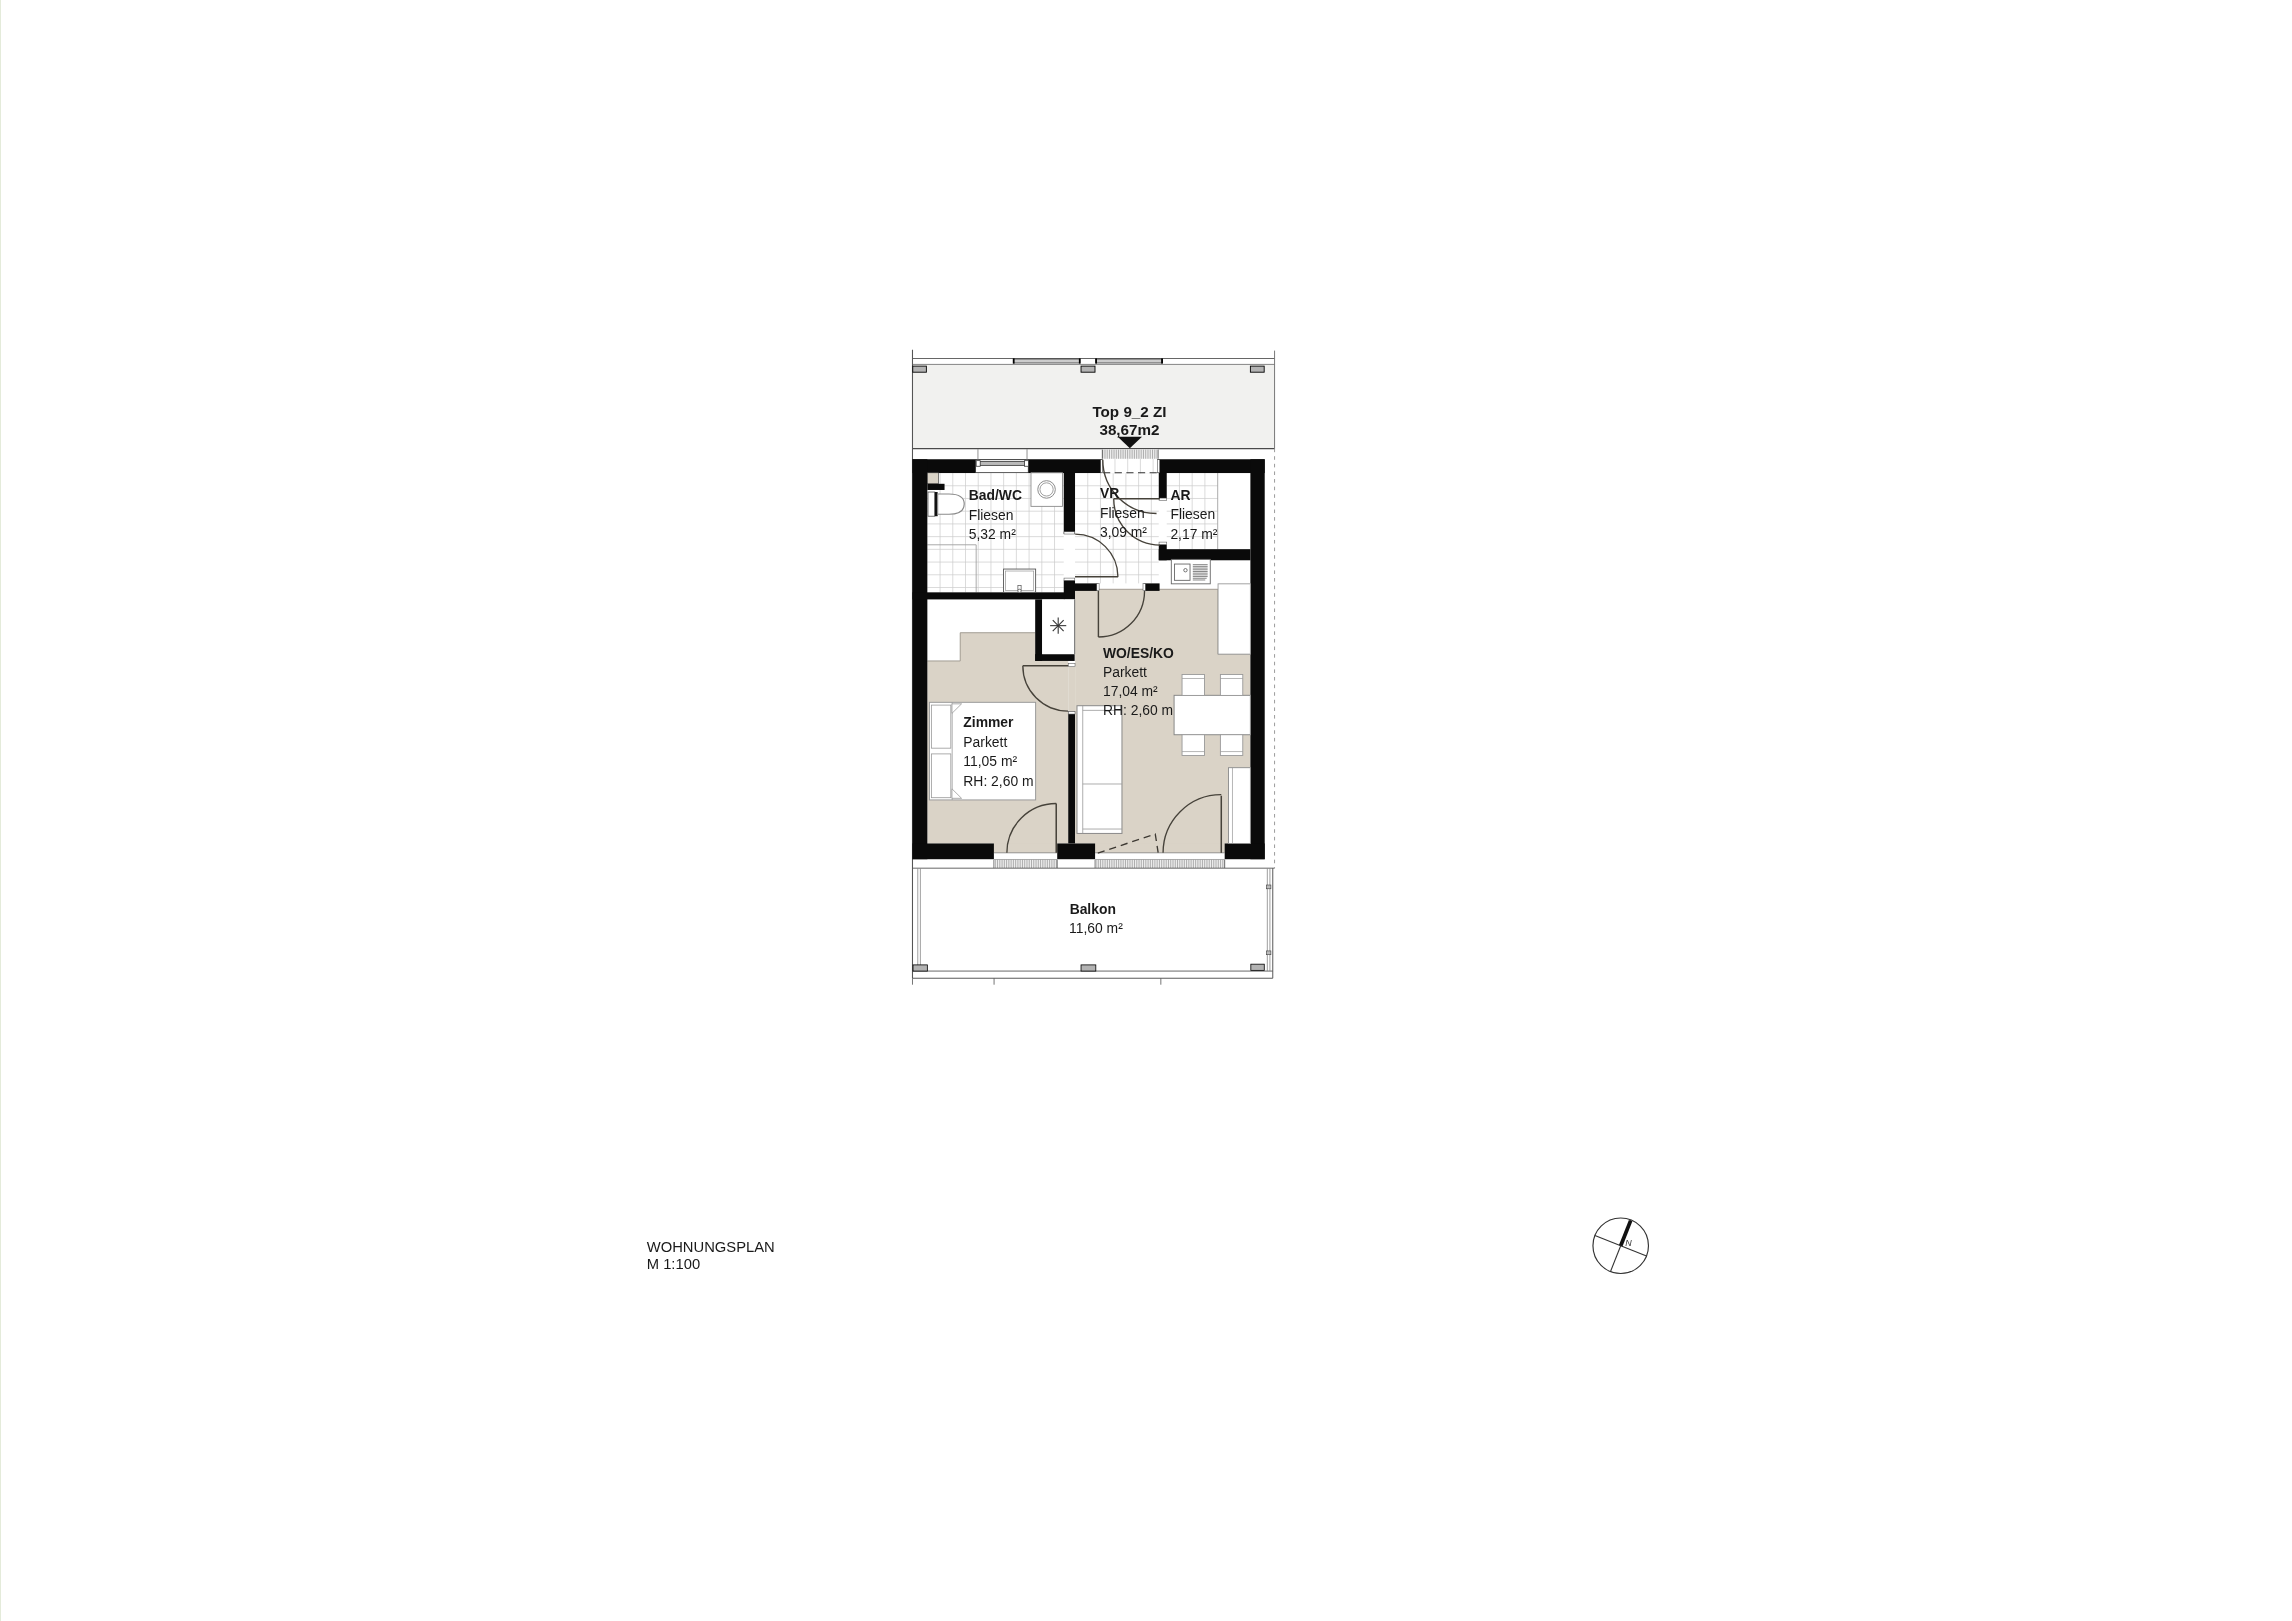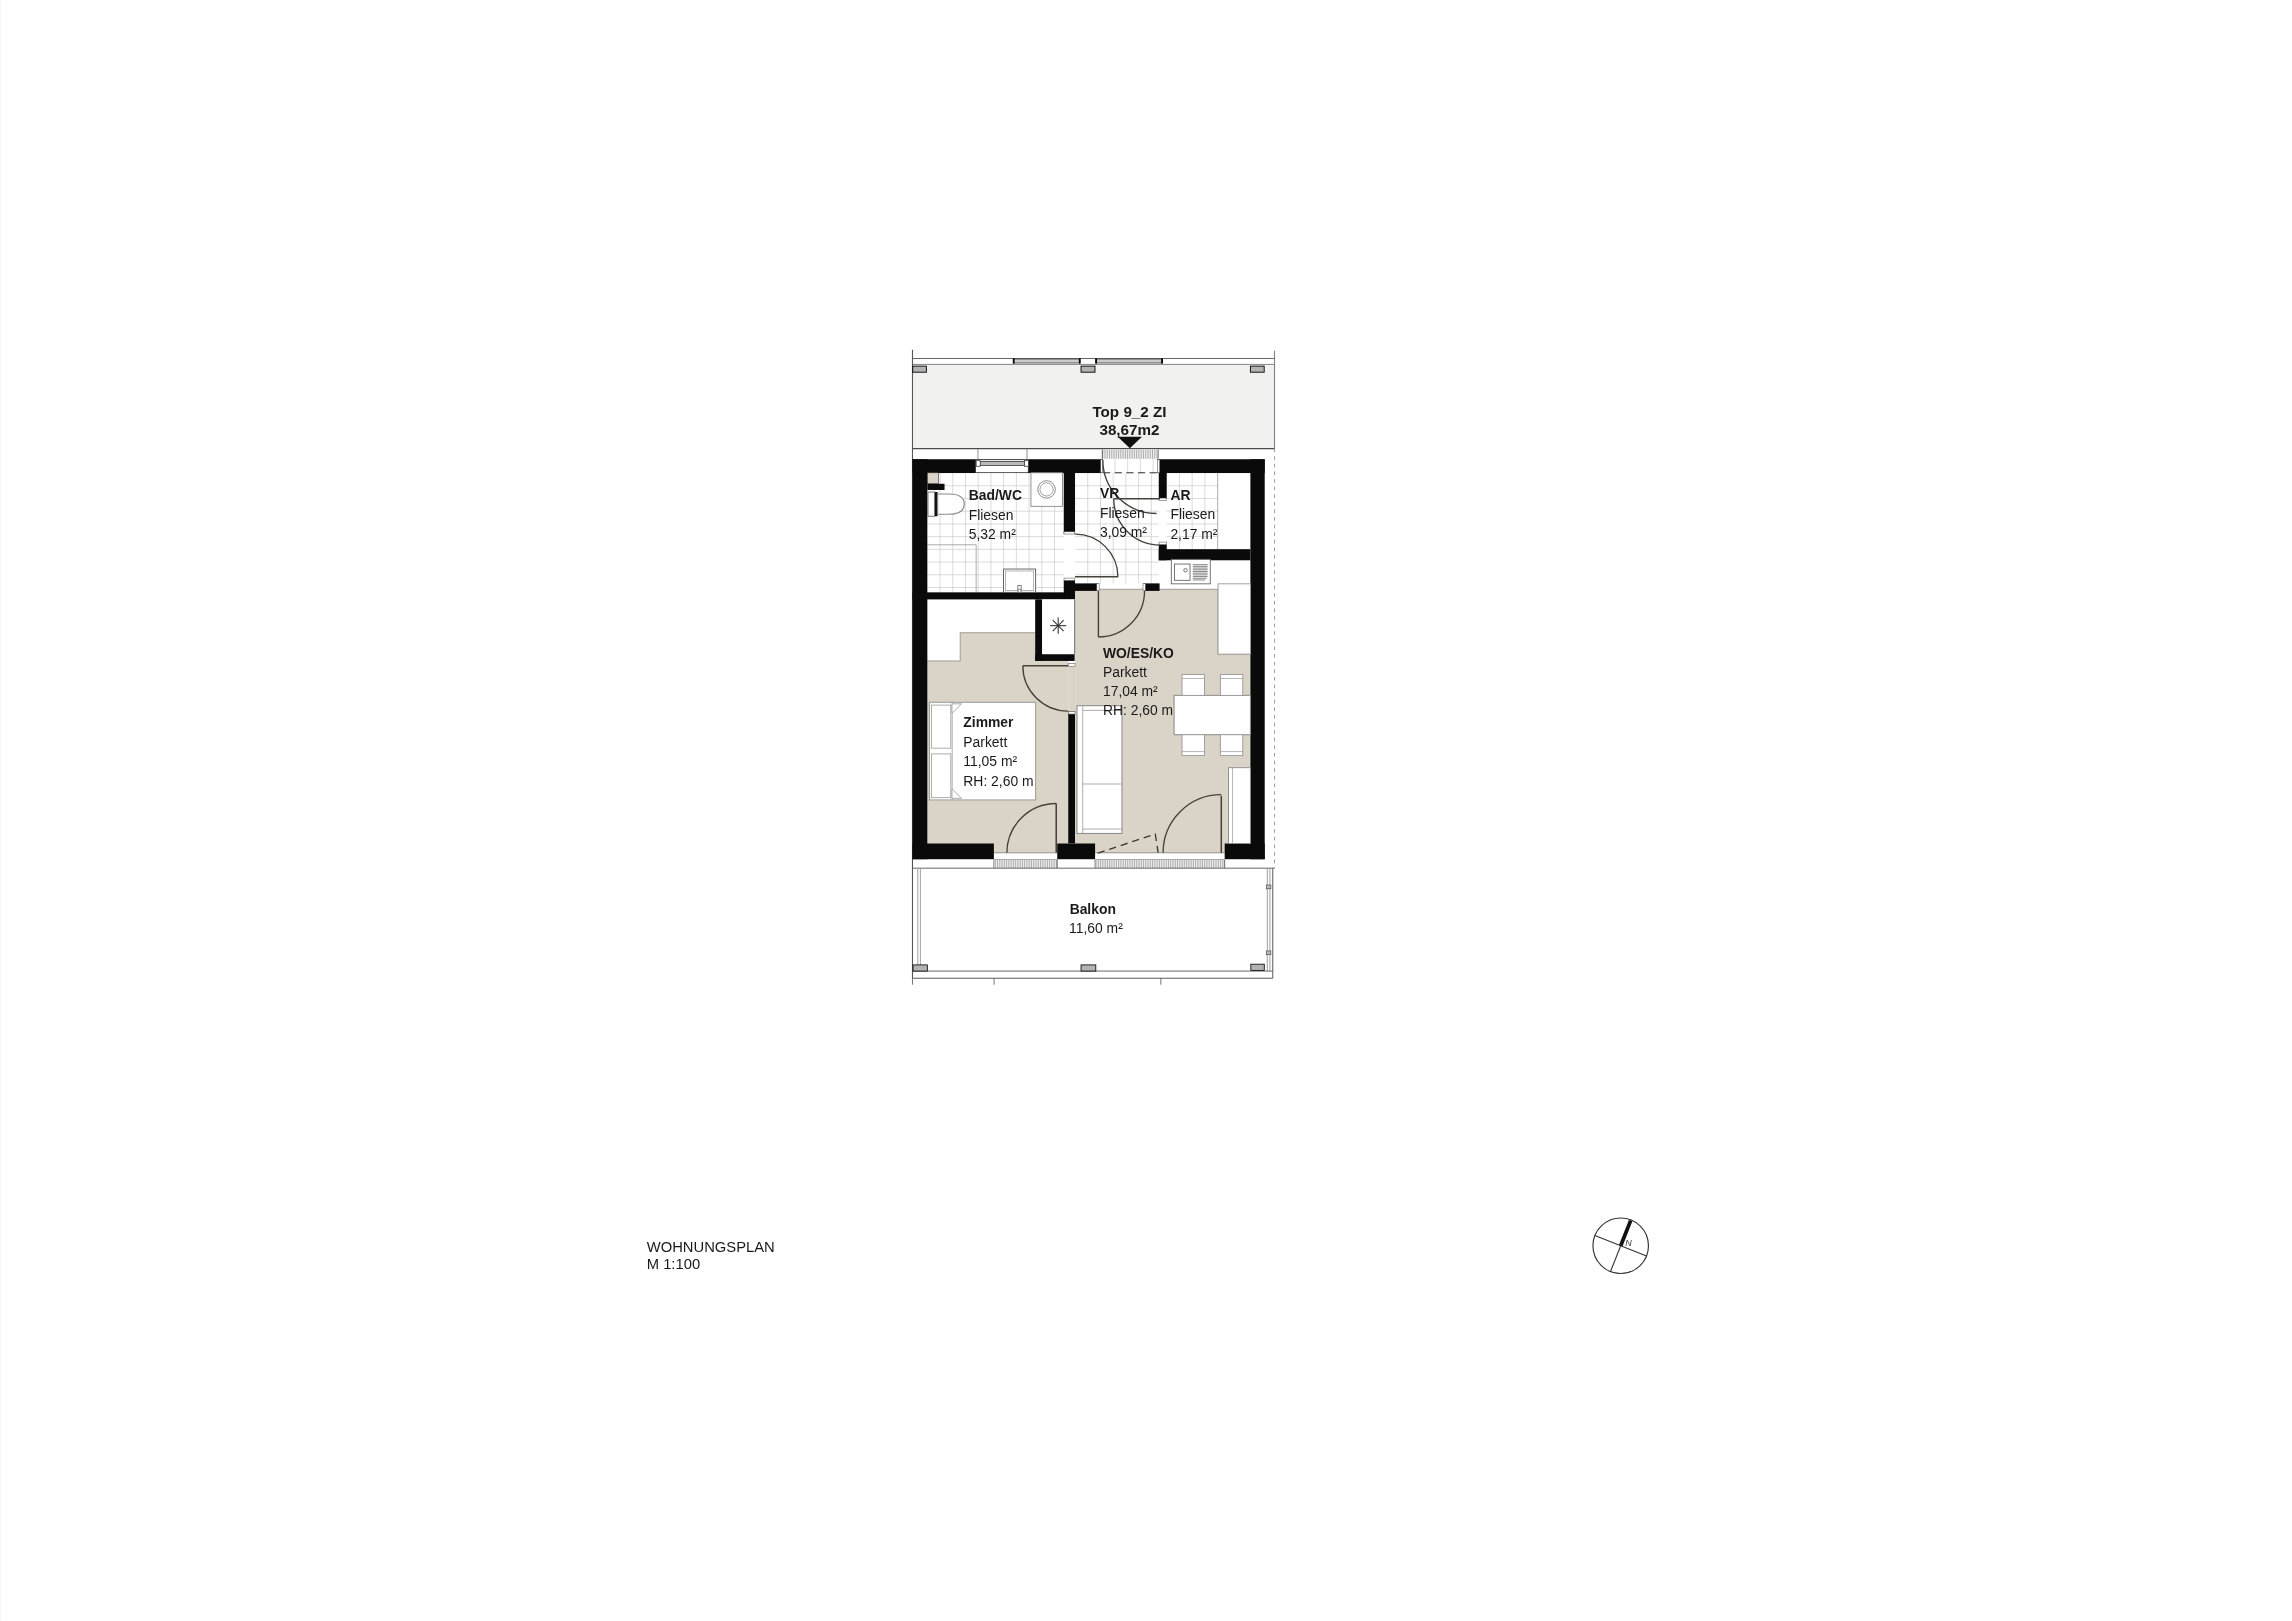"Top 9_2 ZI" .page { background: #fdba74 -> #4d7c0f }
